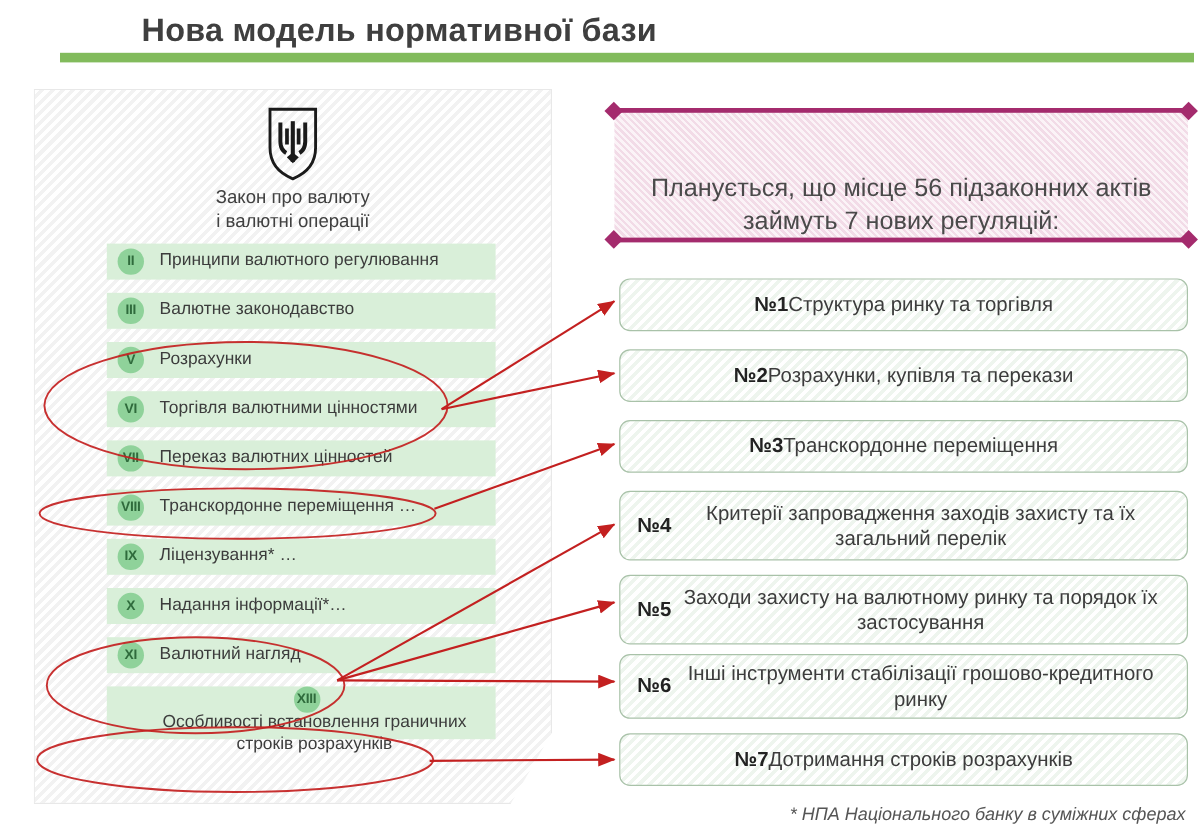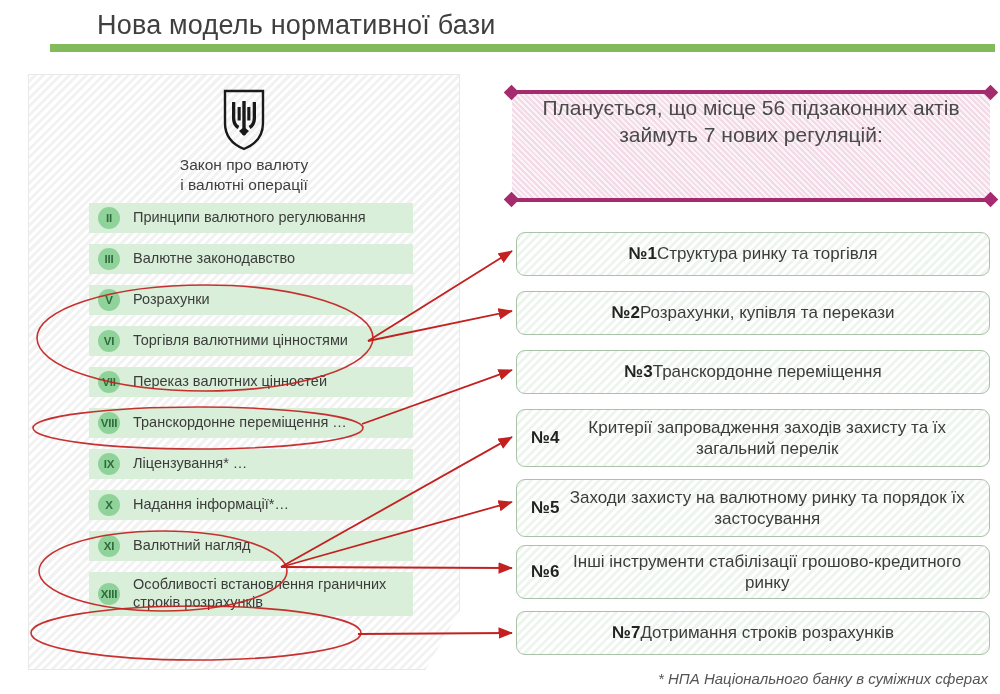"Нова модель нормативної бази" #page-title { font-weight: normal -> bold; left: 97px -> 118px }
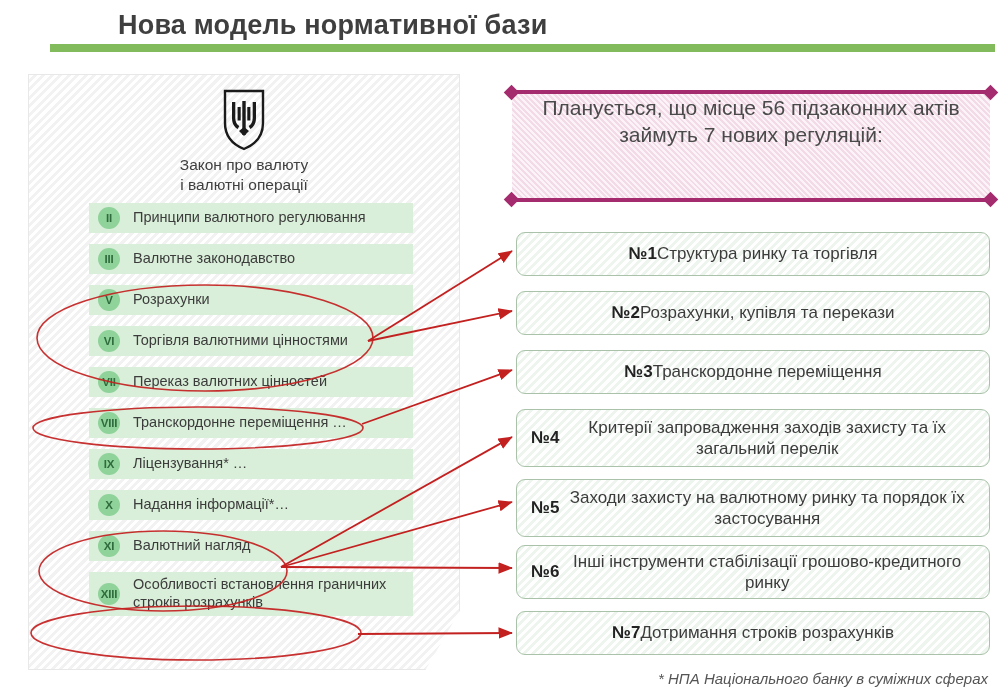"Планується, що місце 56 підзаконних" #pink-callout { align-items: flex-start -> flex-end }
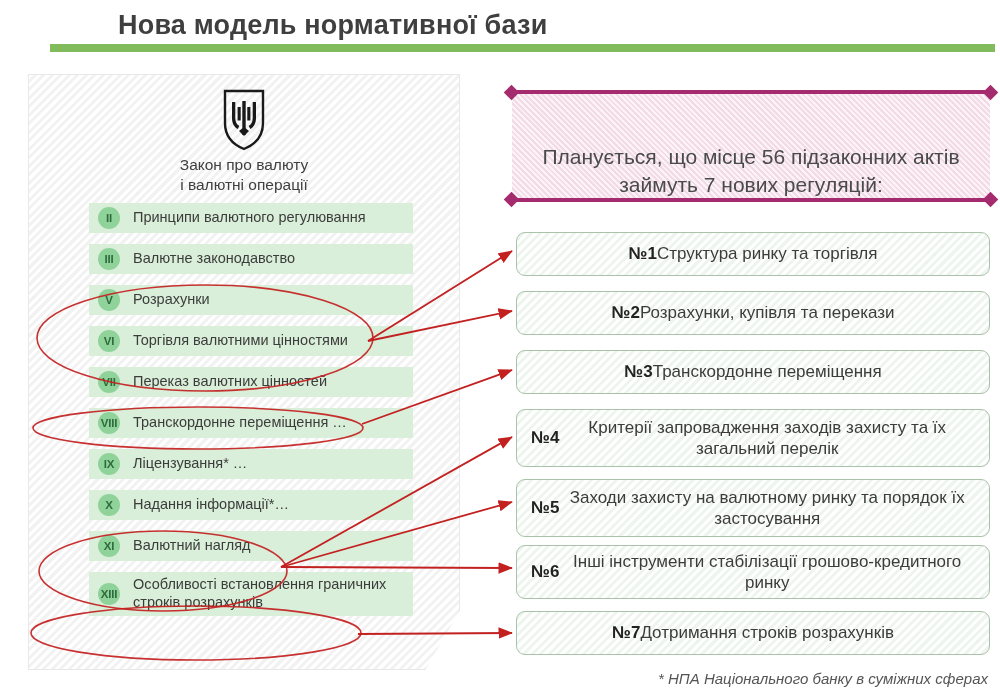"Принципи валютного регулювання" .chapter-label { text-align: none -> center }
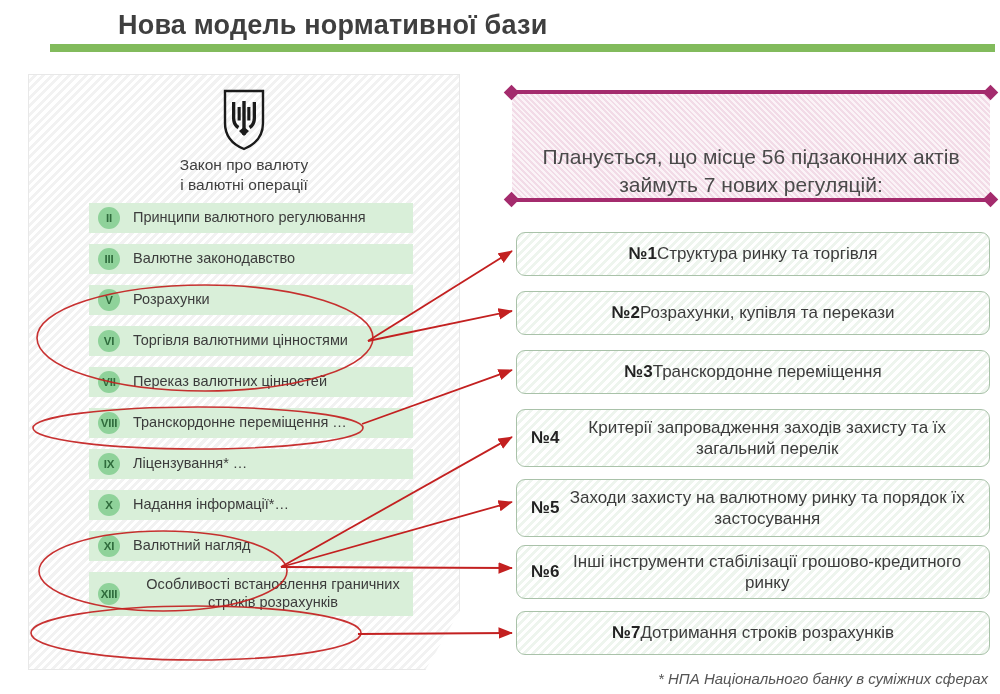"XIII" .chapter-row.tall { flex-direction: none -> column }
